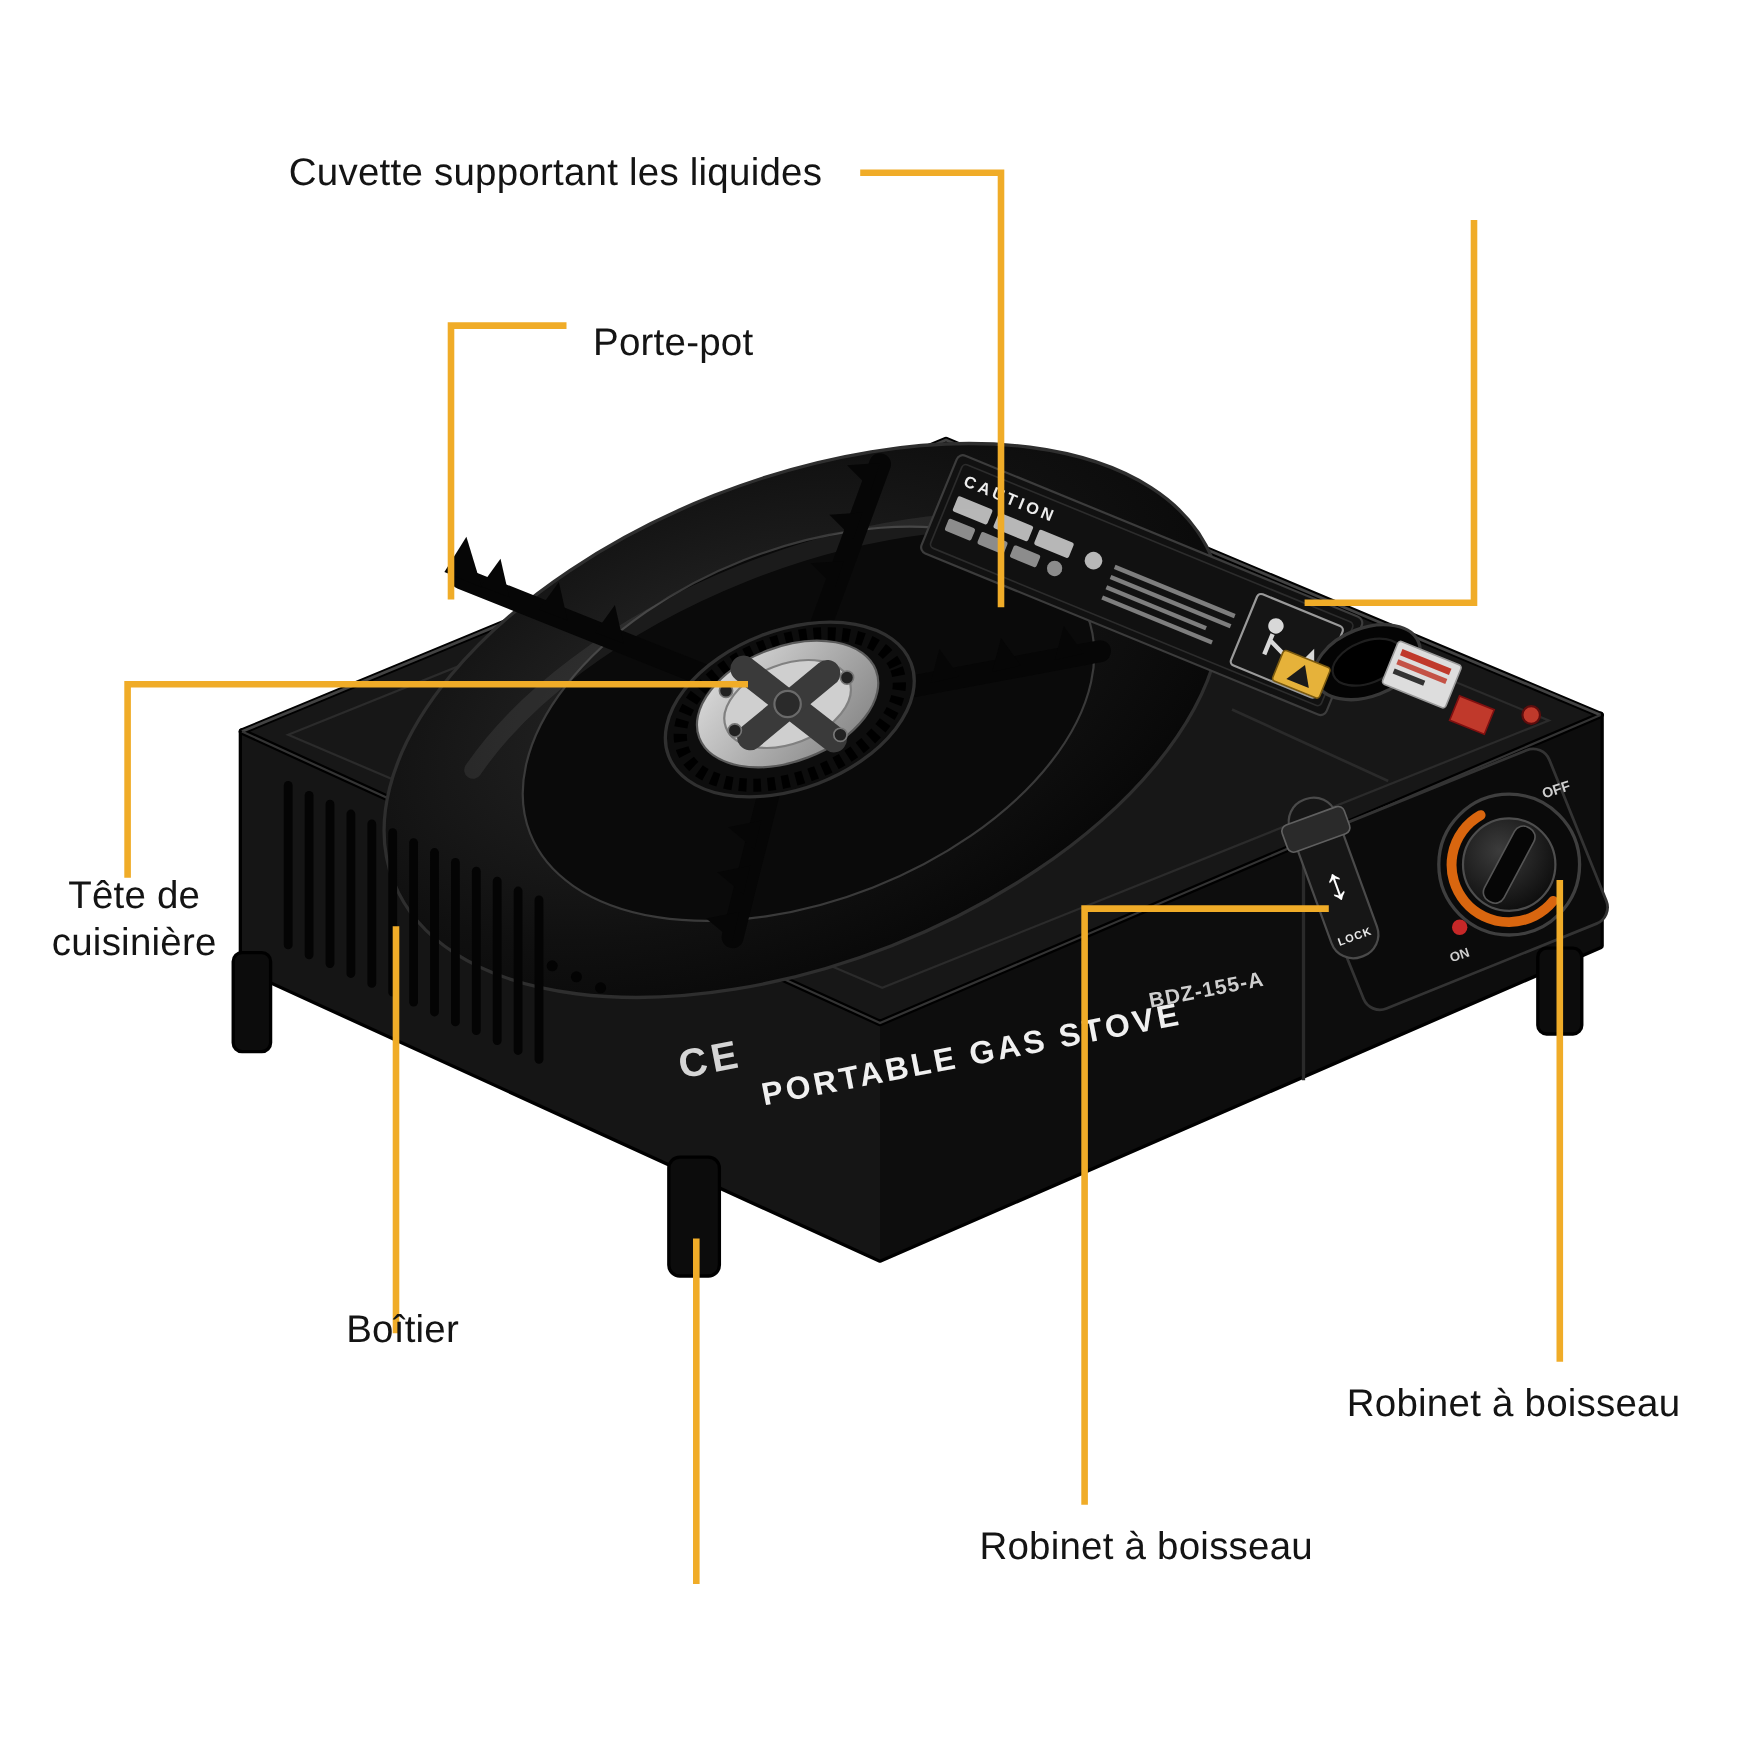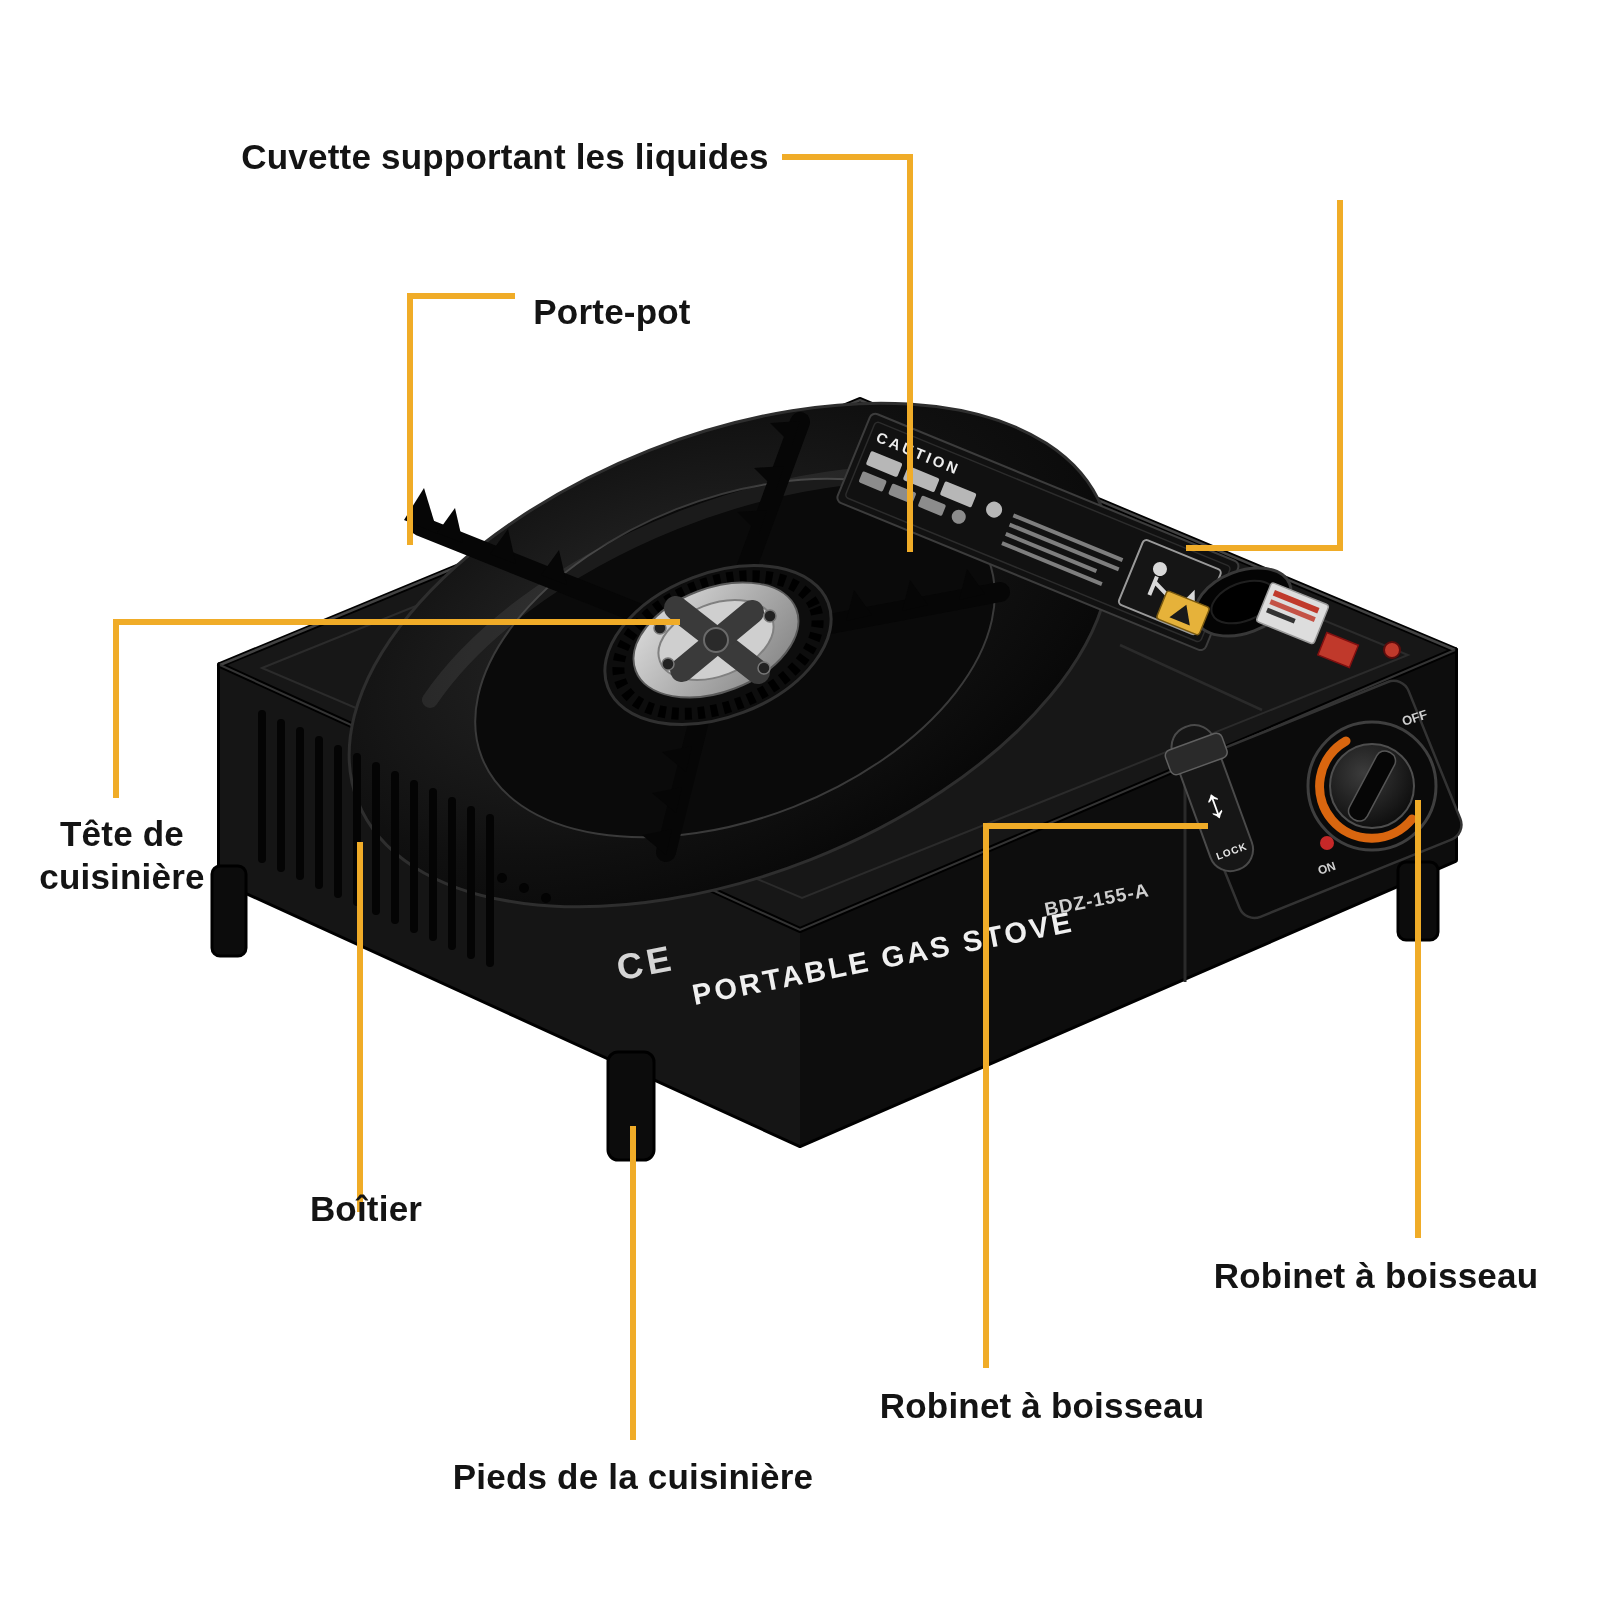"Cuvette supportant les liquides" .callout { font-weight: 700 -> 400 }
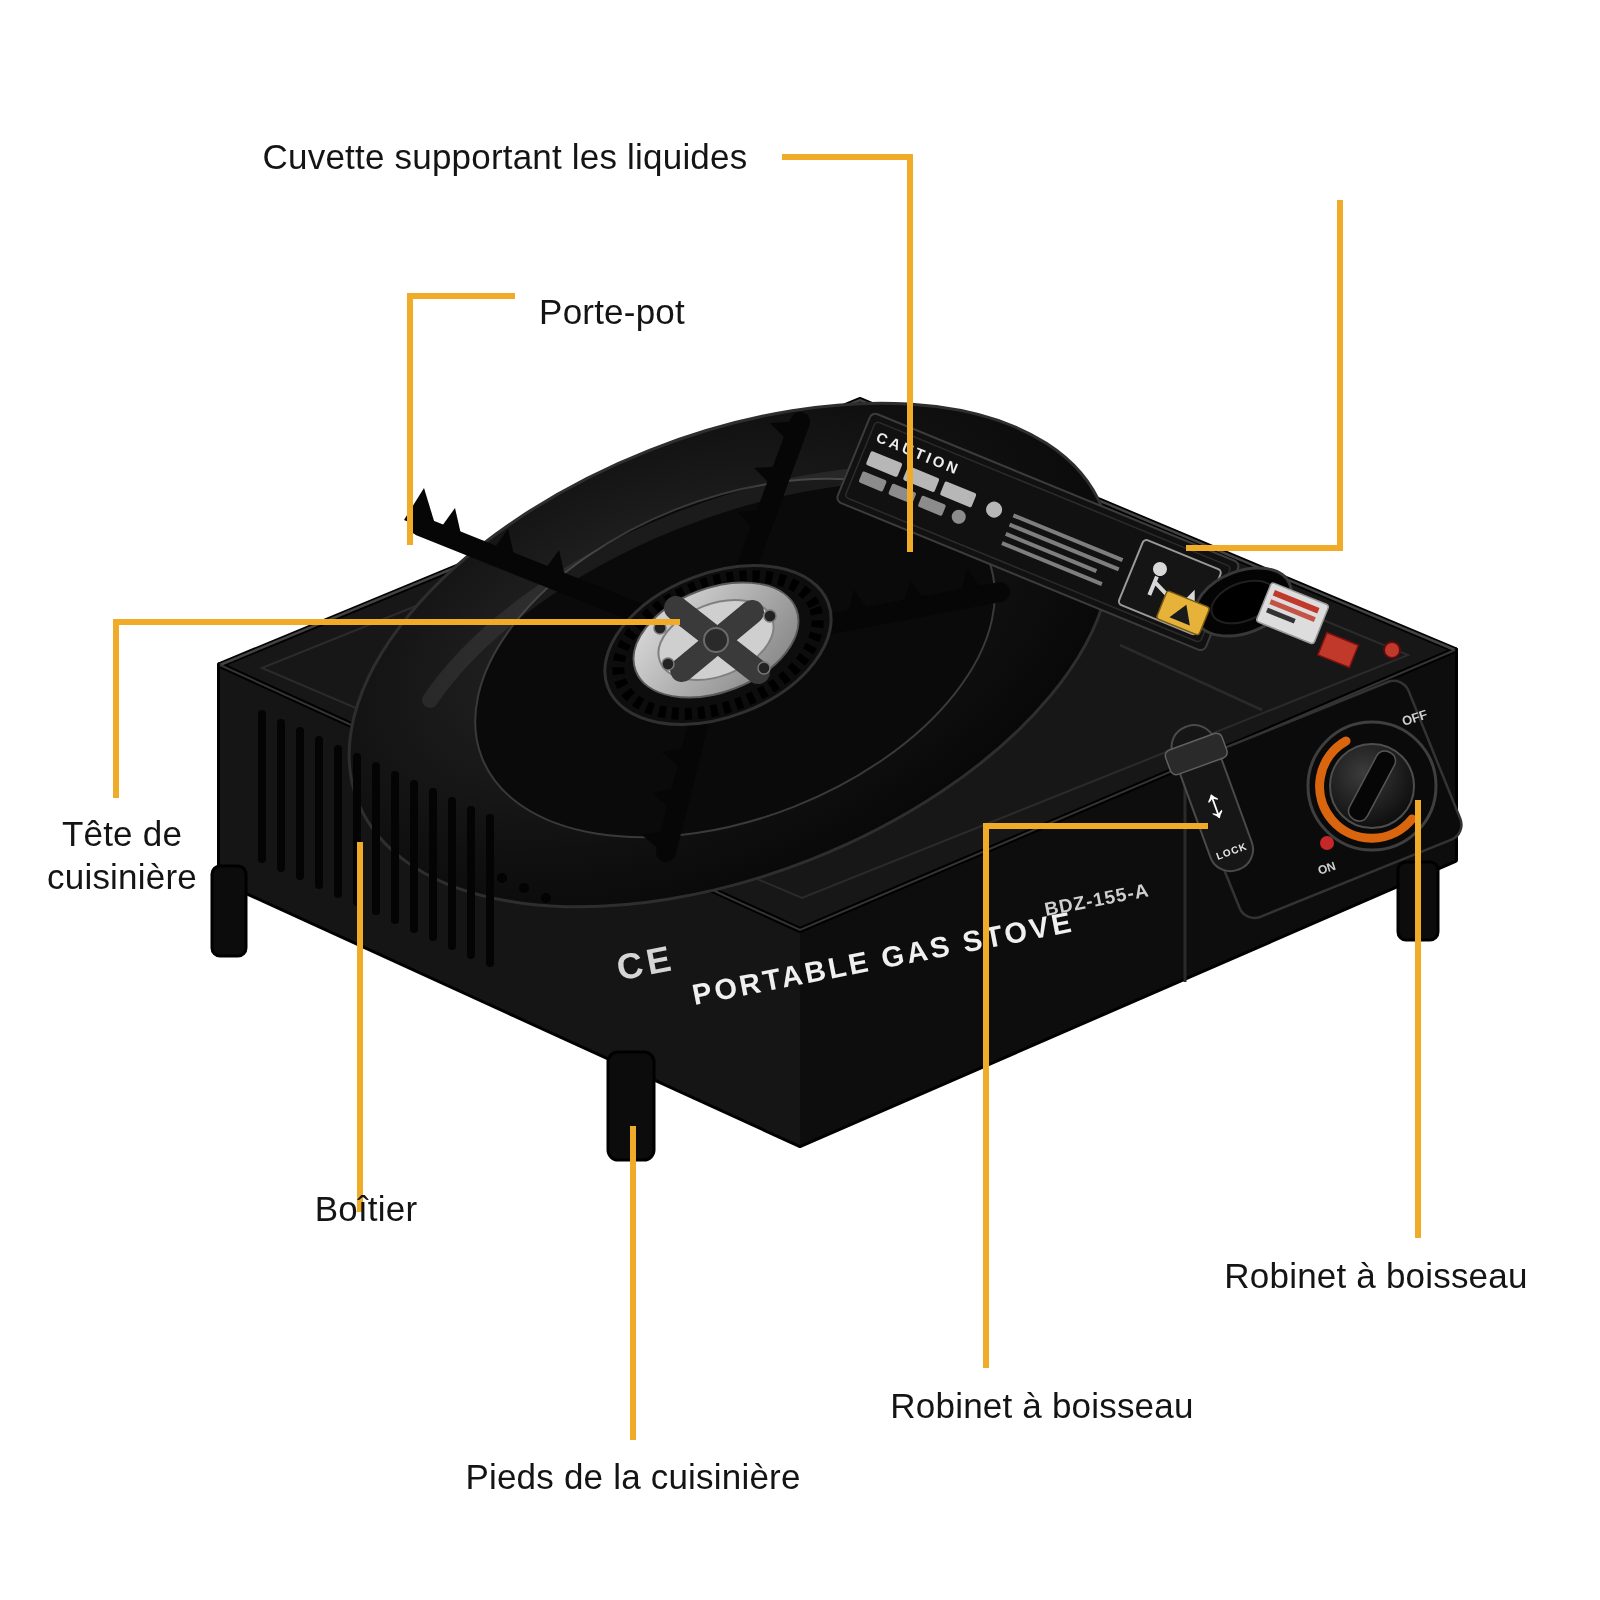"Tête de cuisinière" div.callout { top: 856px -> 836px }
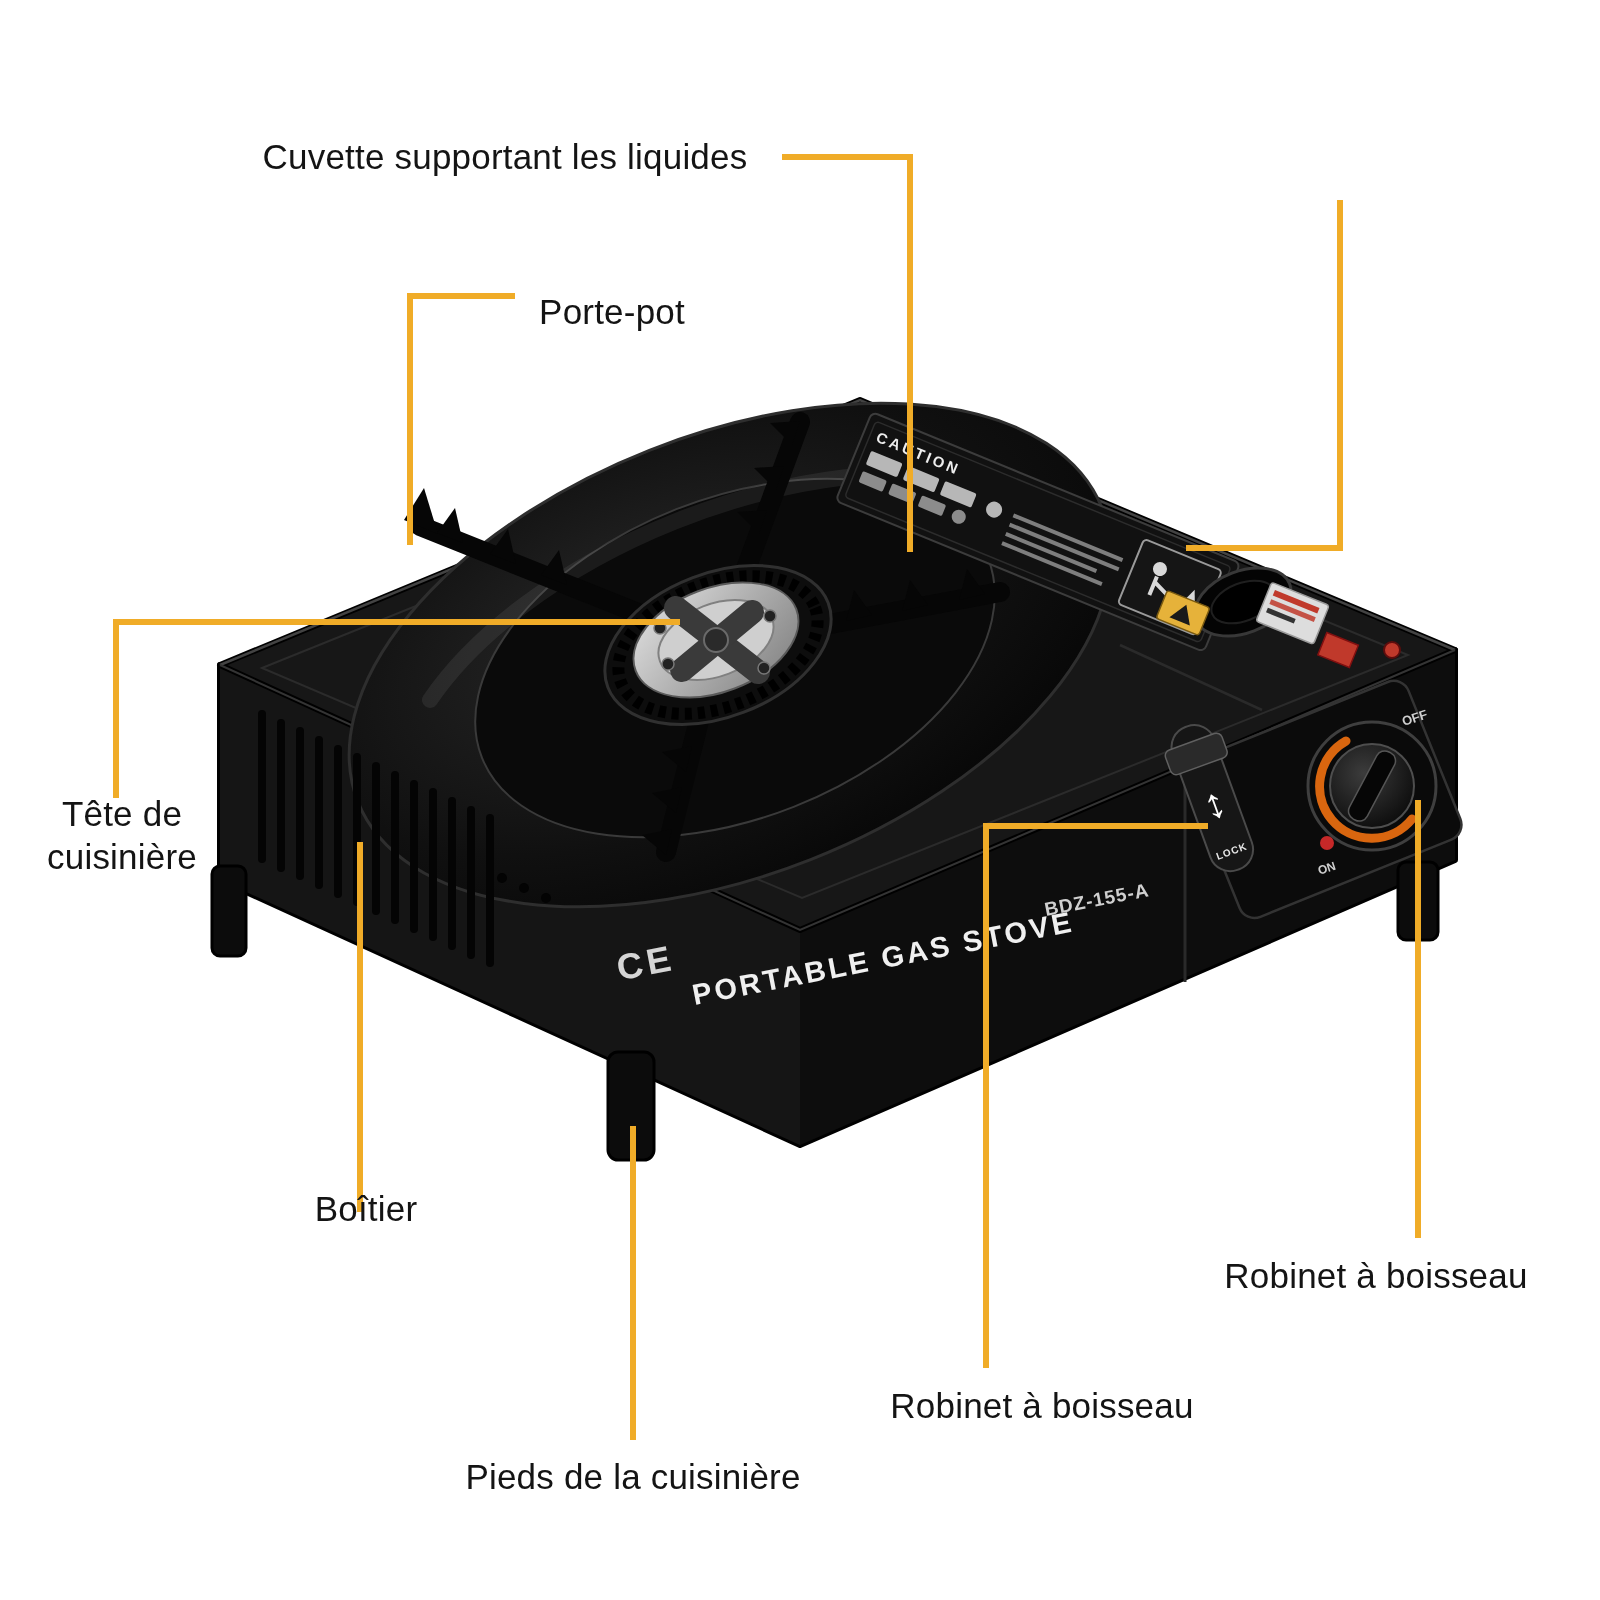"Pieds de la cuisinière" div.callout { html: <div>Pieds de la cuisinière</div> -> none }
